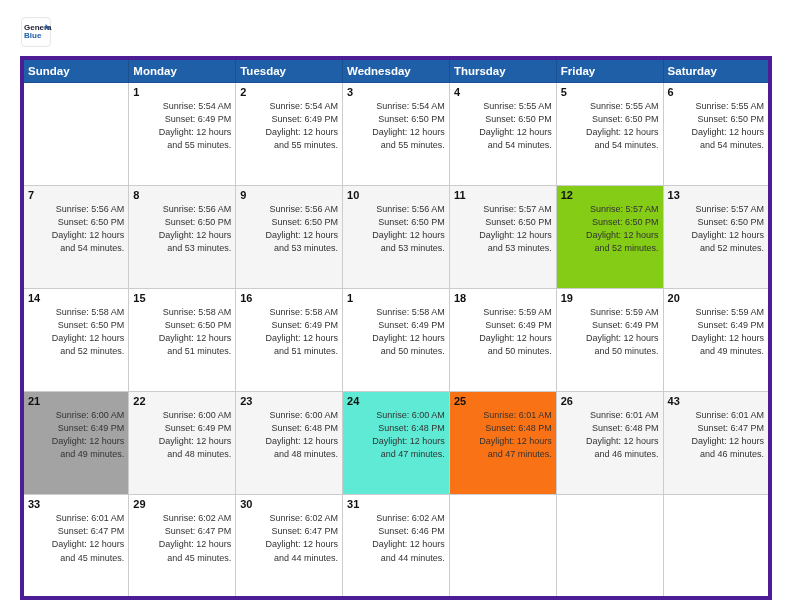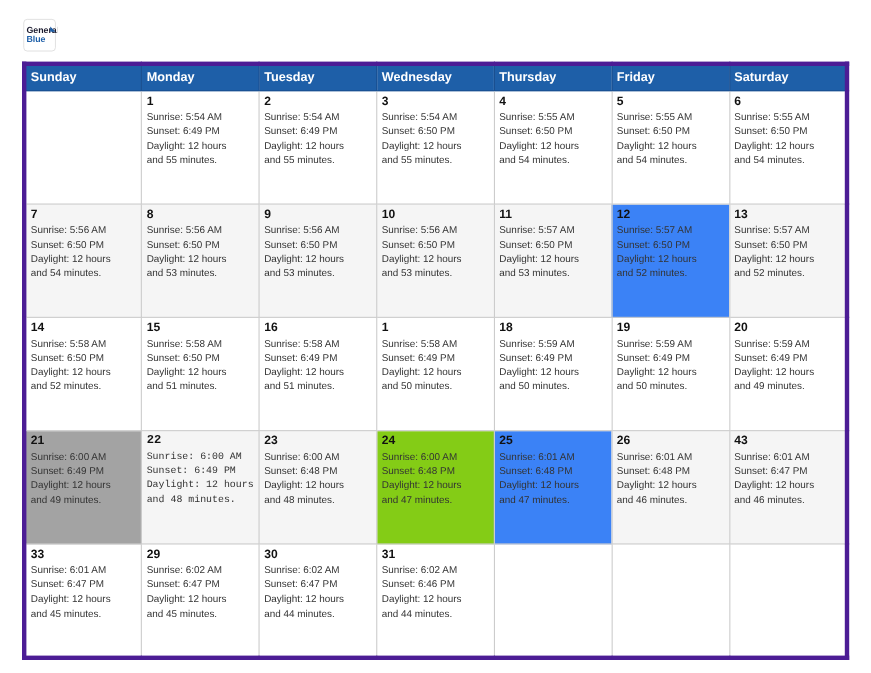"Sunrise: 5:54 AM" .day-info { text-align: none -> right }
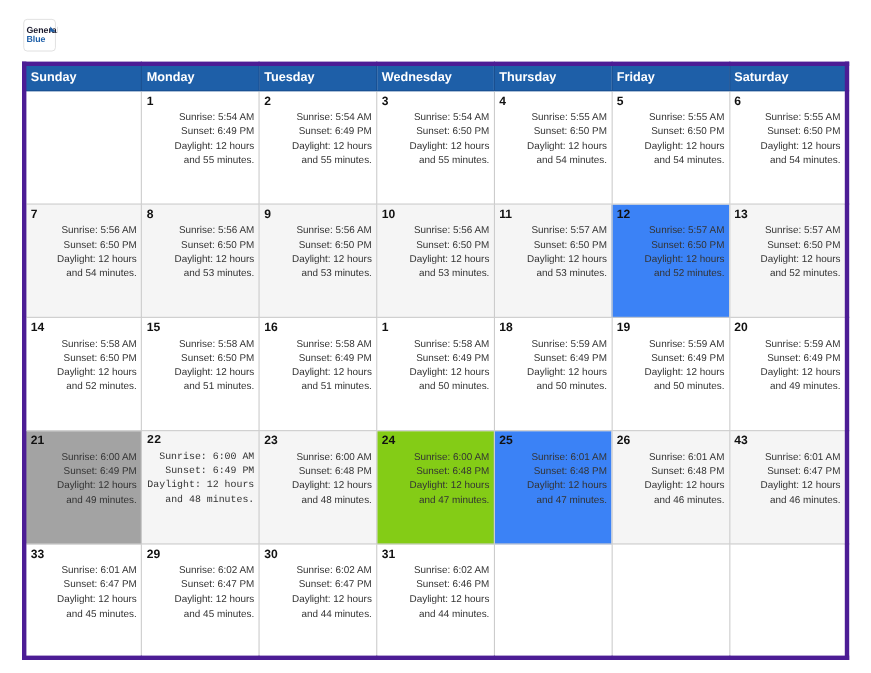"12" td { background: #3b82f6 -> #84cc16 }
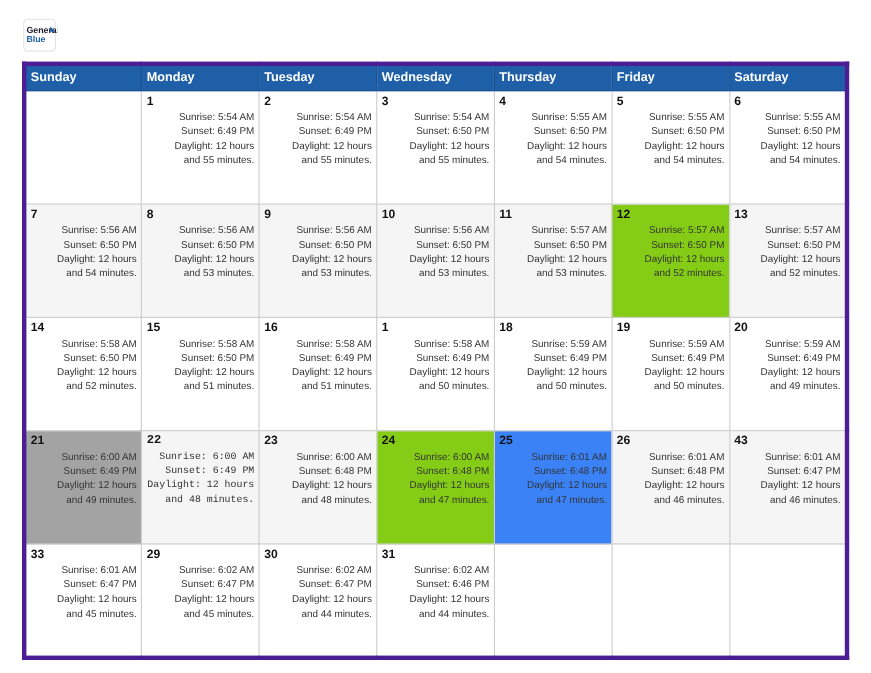"22" td { font-family: Liberation Mono, monospace -> none }
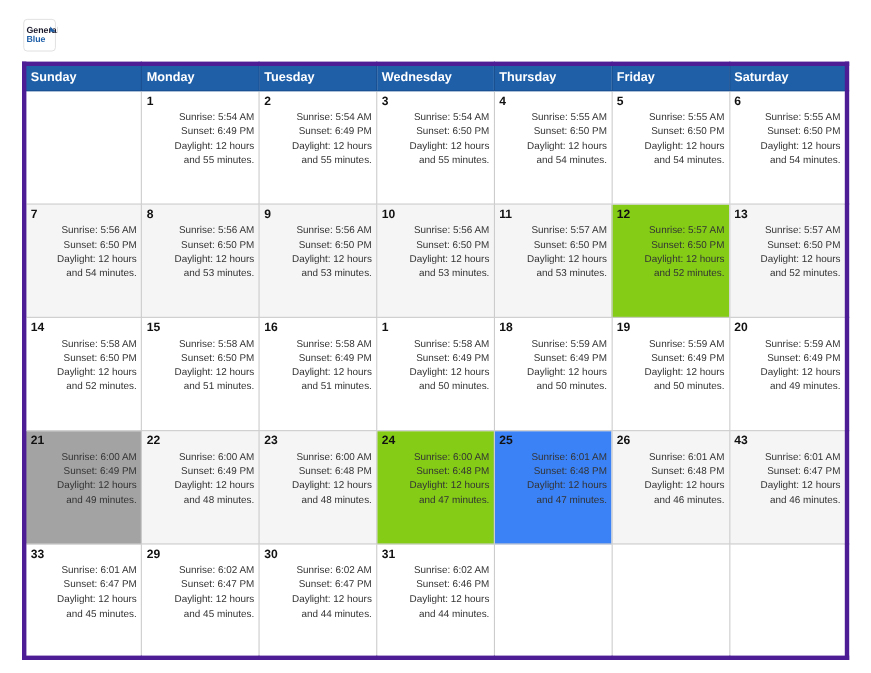"24" td { background: #84cc16 -> #5eead4 }
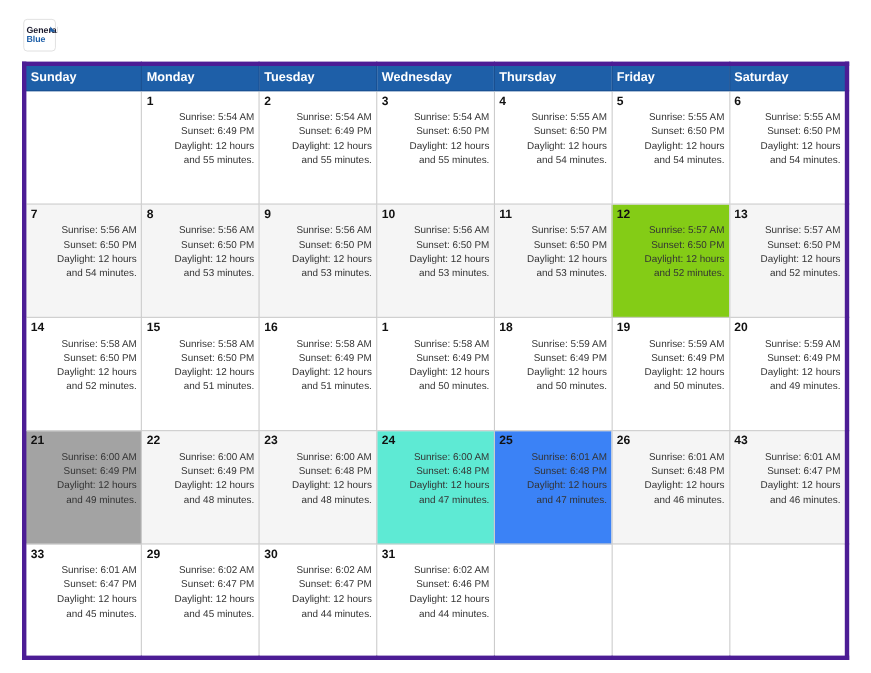"25" td { background: #3b82f6 -> #f97316 }
